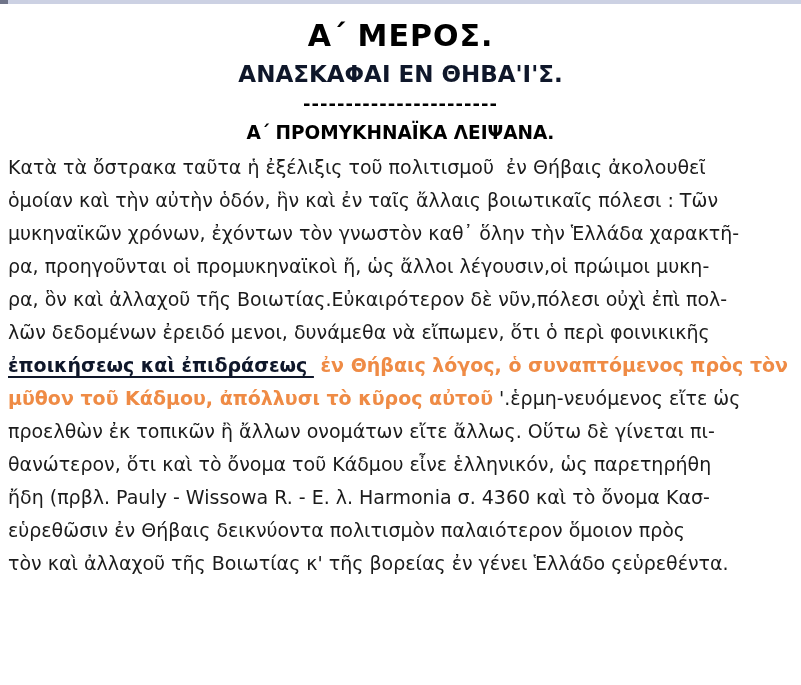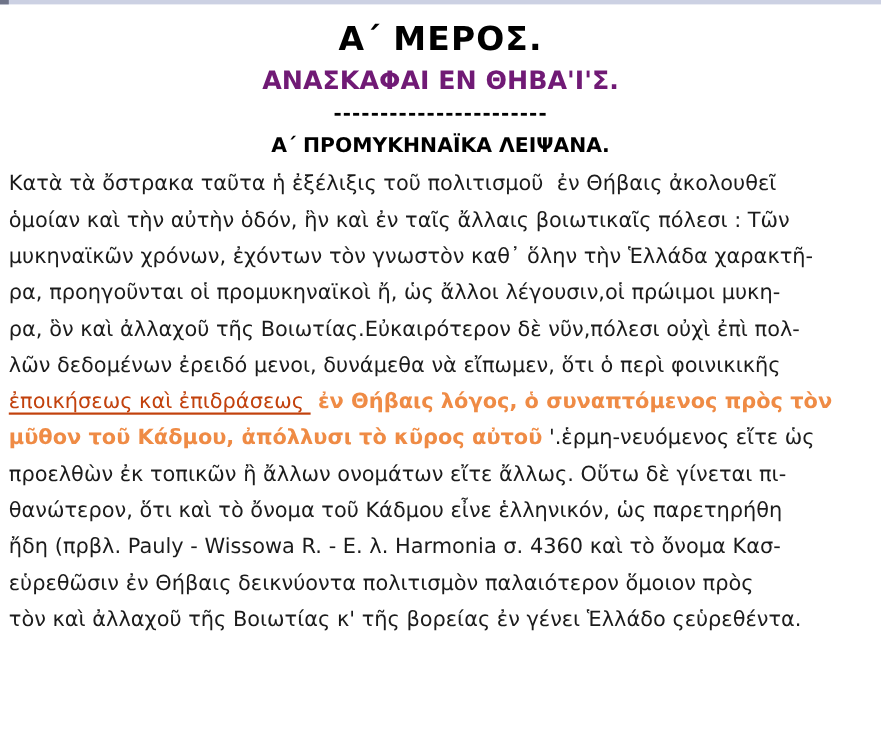"ΑΝΑΣΚΑΦΑΙ ΕΝ ΘΗΒΑ'Ι'Σ." .subtitle { color: #701a75 -> #0f172a }
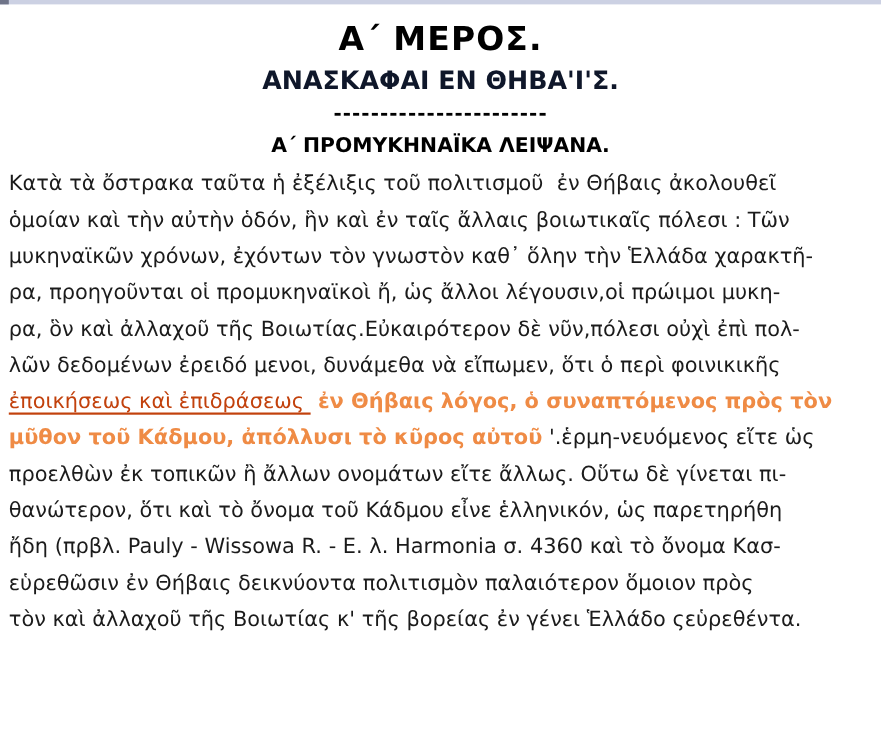"ἐποικήσεως καὶ ἐπιδράσεως" .hl-underline { color: #c2410c -> #0f172a; font-weight: normal -> bold }
